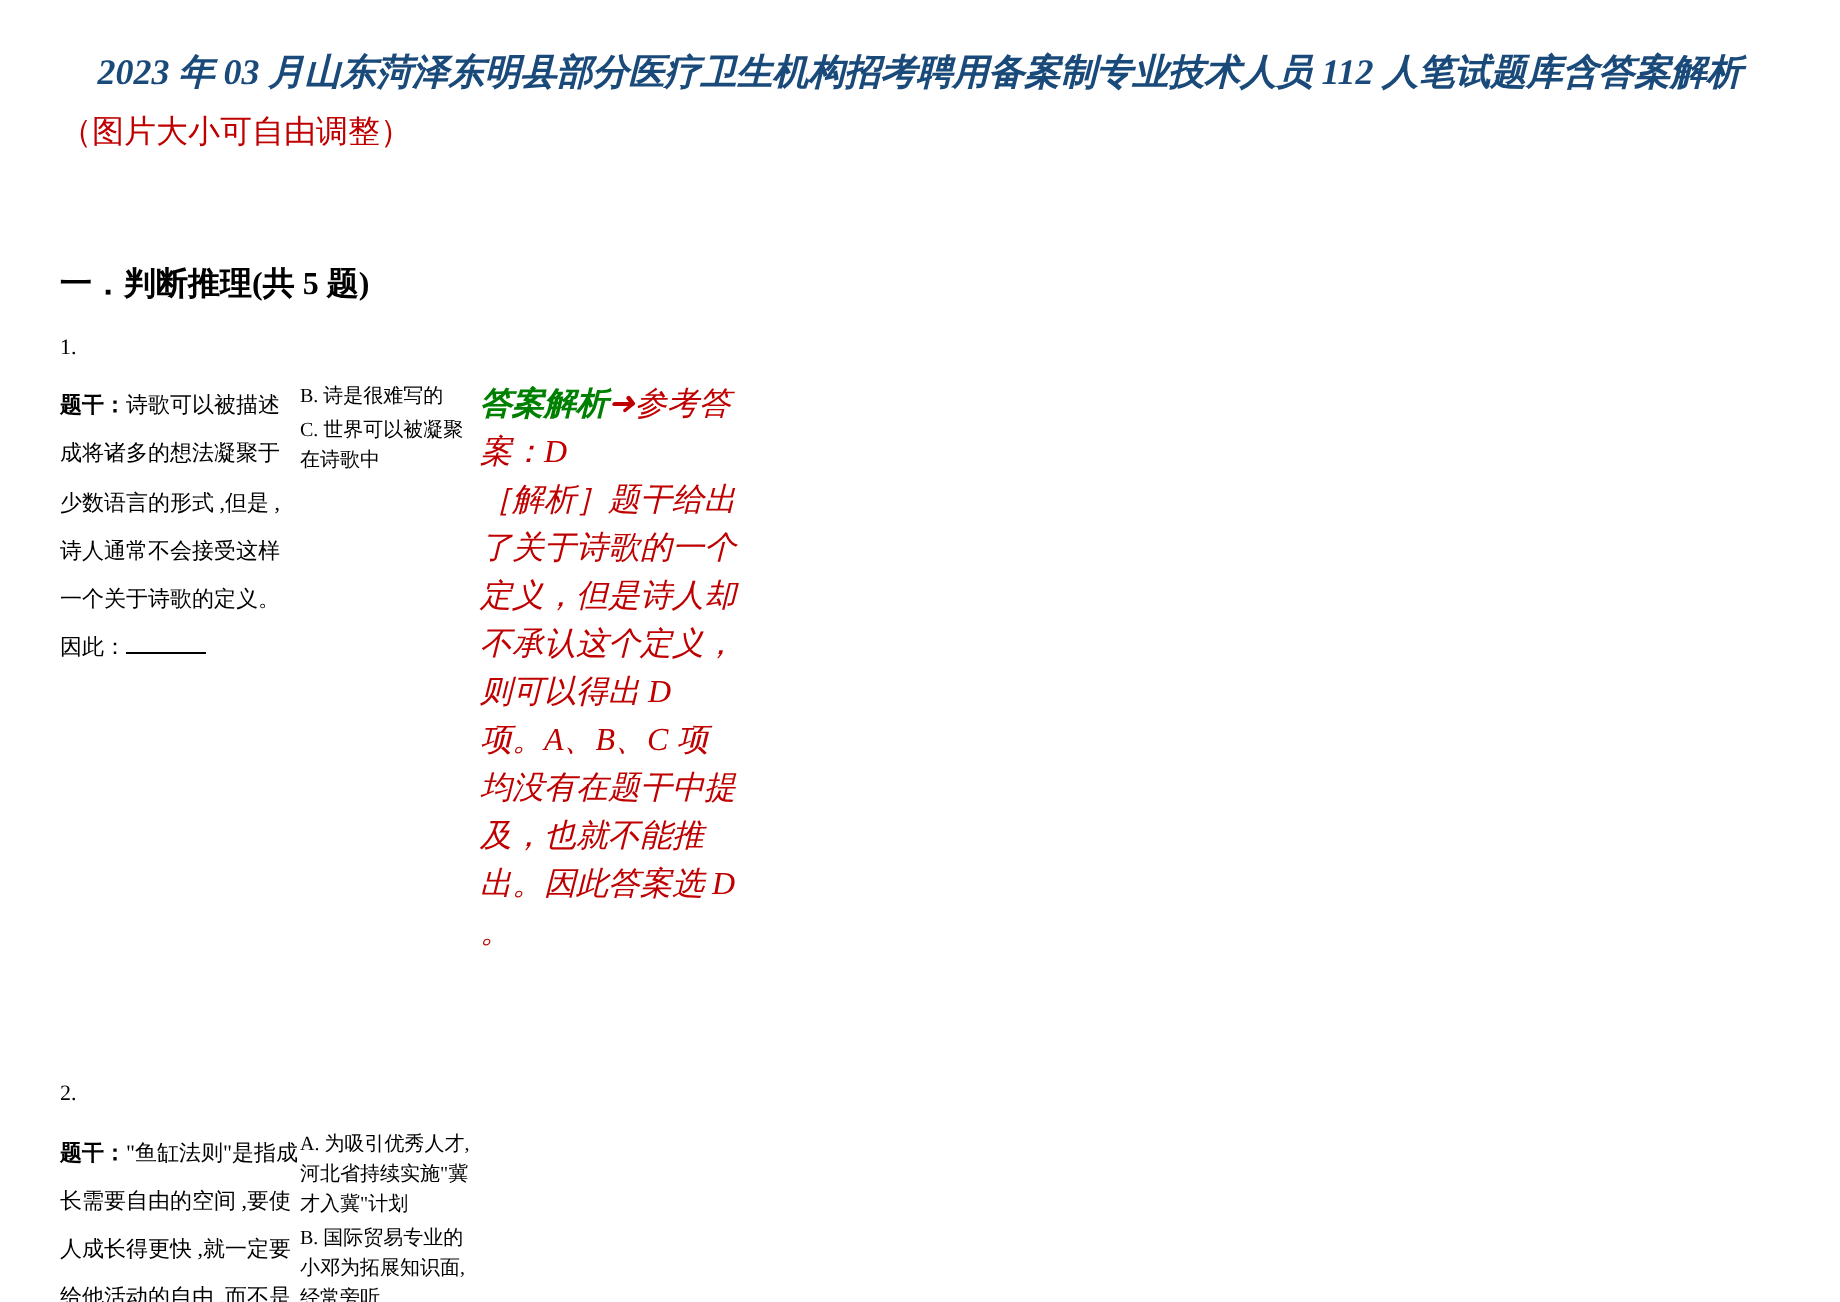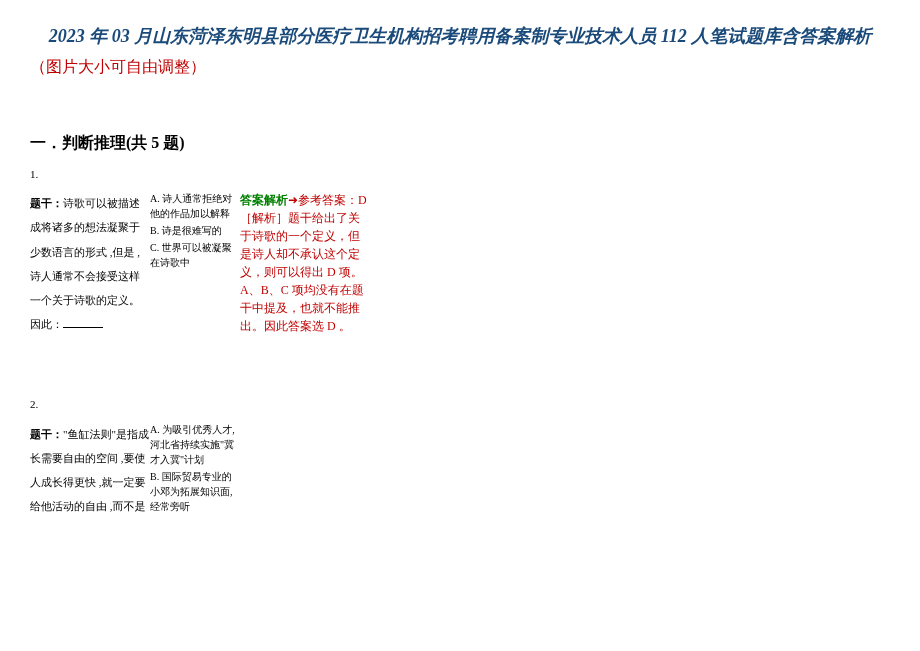"A. 诗人通常拒绝对他的作品加以解释" div.opt { html: <div>A. 诗人通常拒绝对他的作品加以解释</div> -> none }
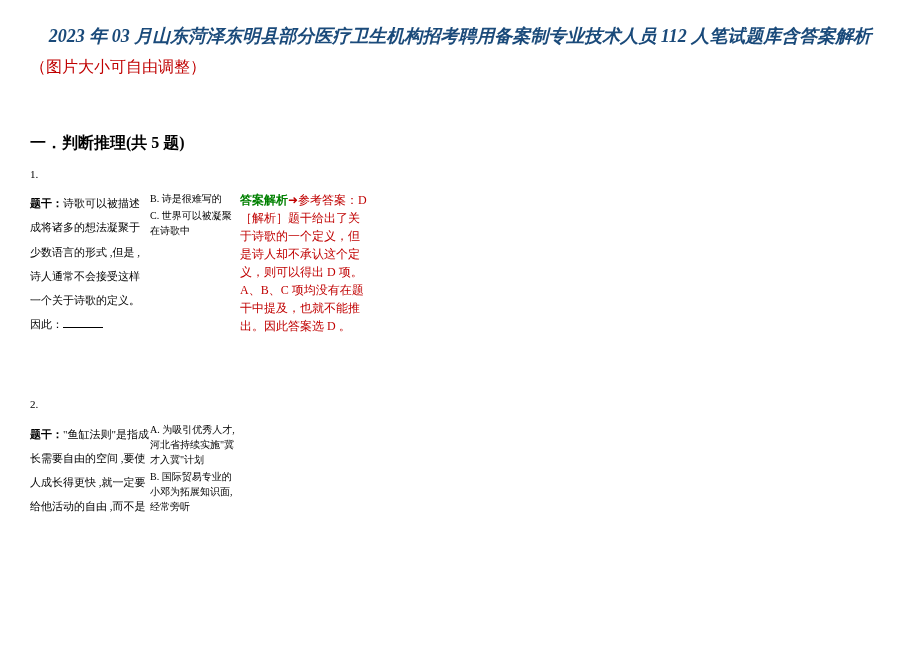"答案解析➜参考答案：D" .col-analysis { font-size: 12px -> 16px; font-style: none -> italic }
